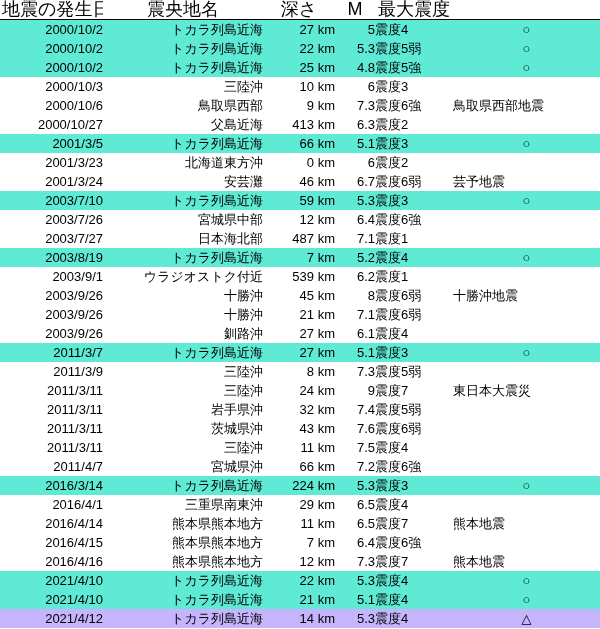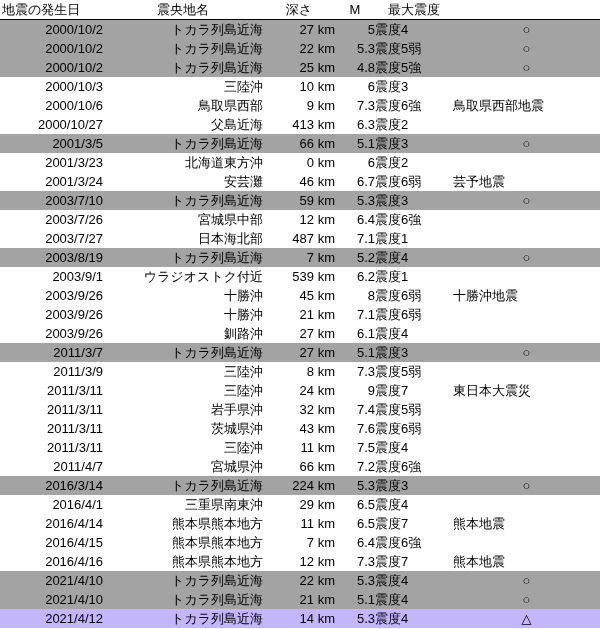"地震の発生日" .hdr td { font-size: 13px -> 18px }
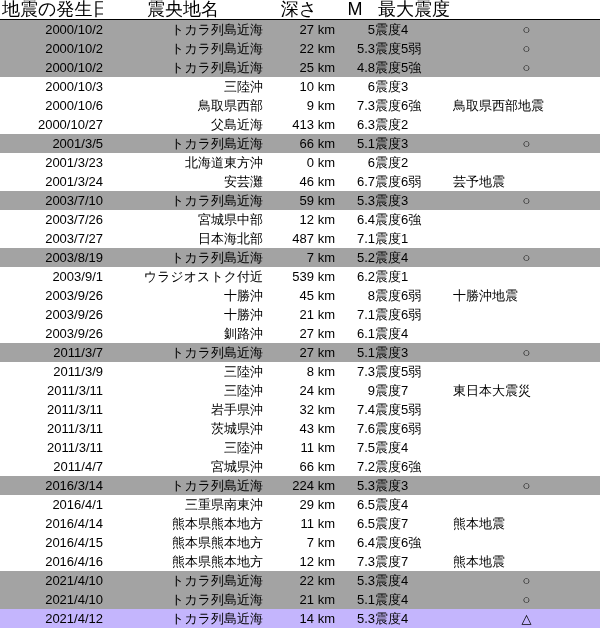"2000/10/2" tr.hl td { background: #a3a3a3 -> #5eead4 }
